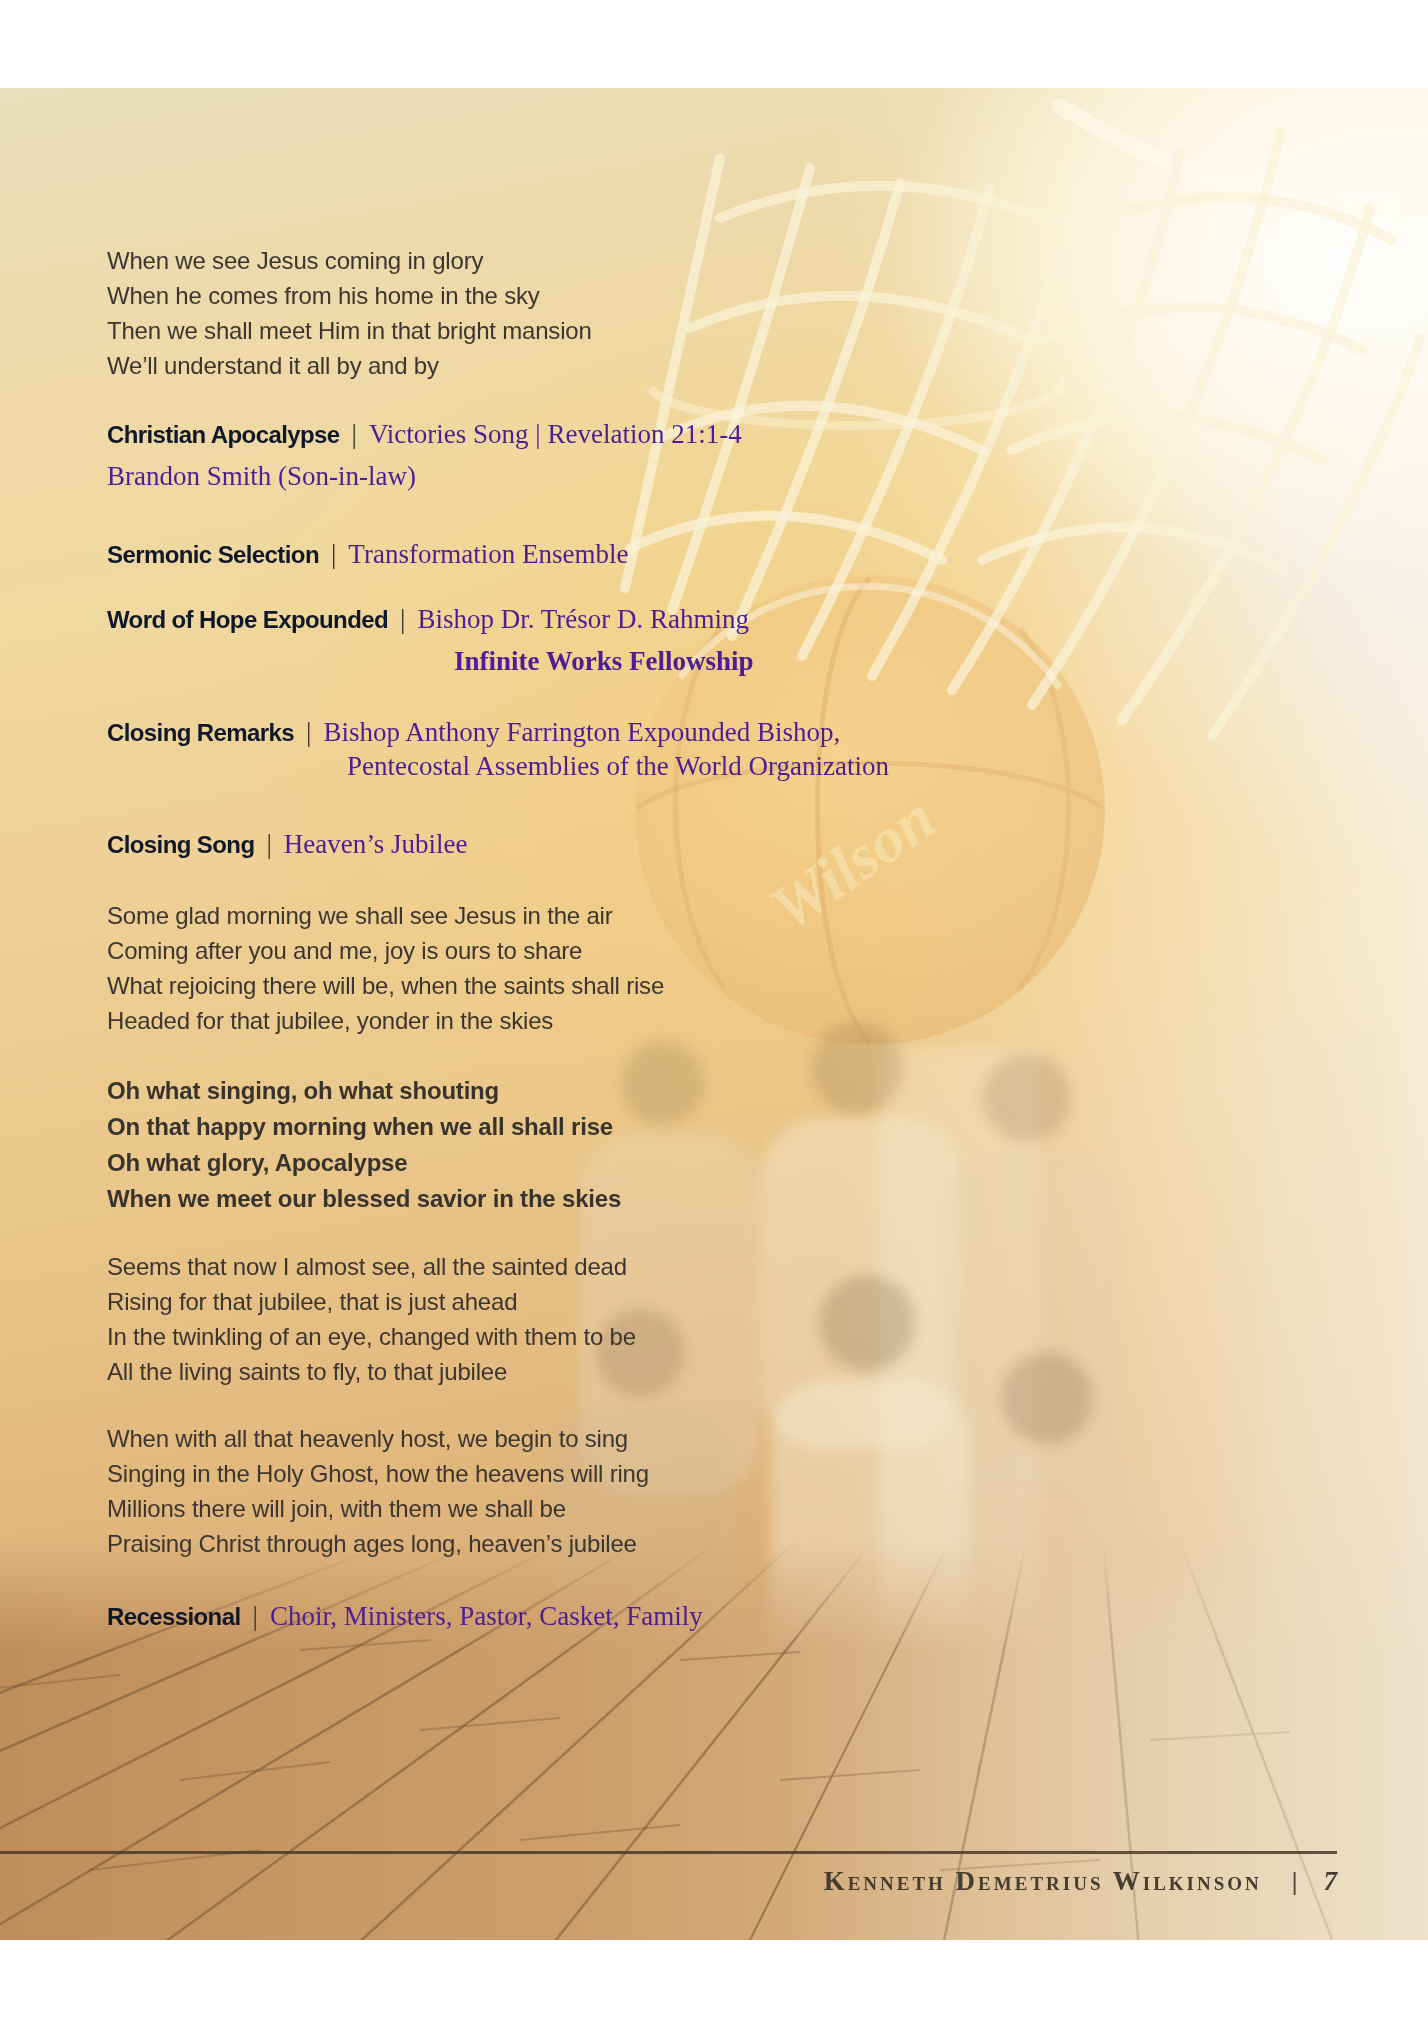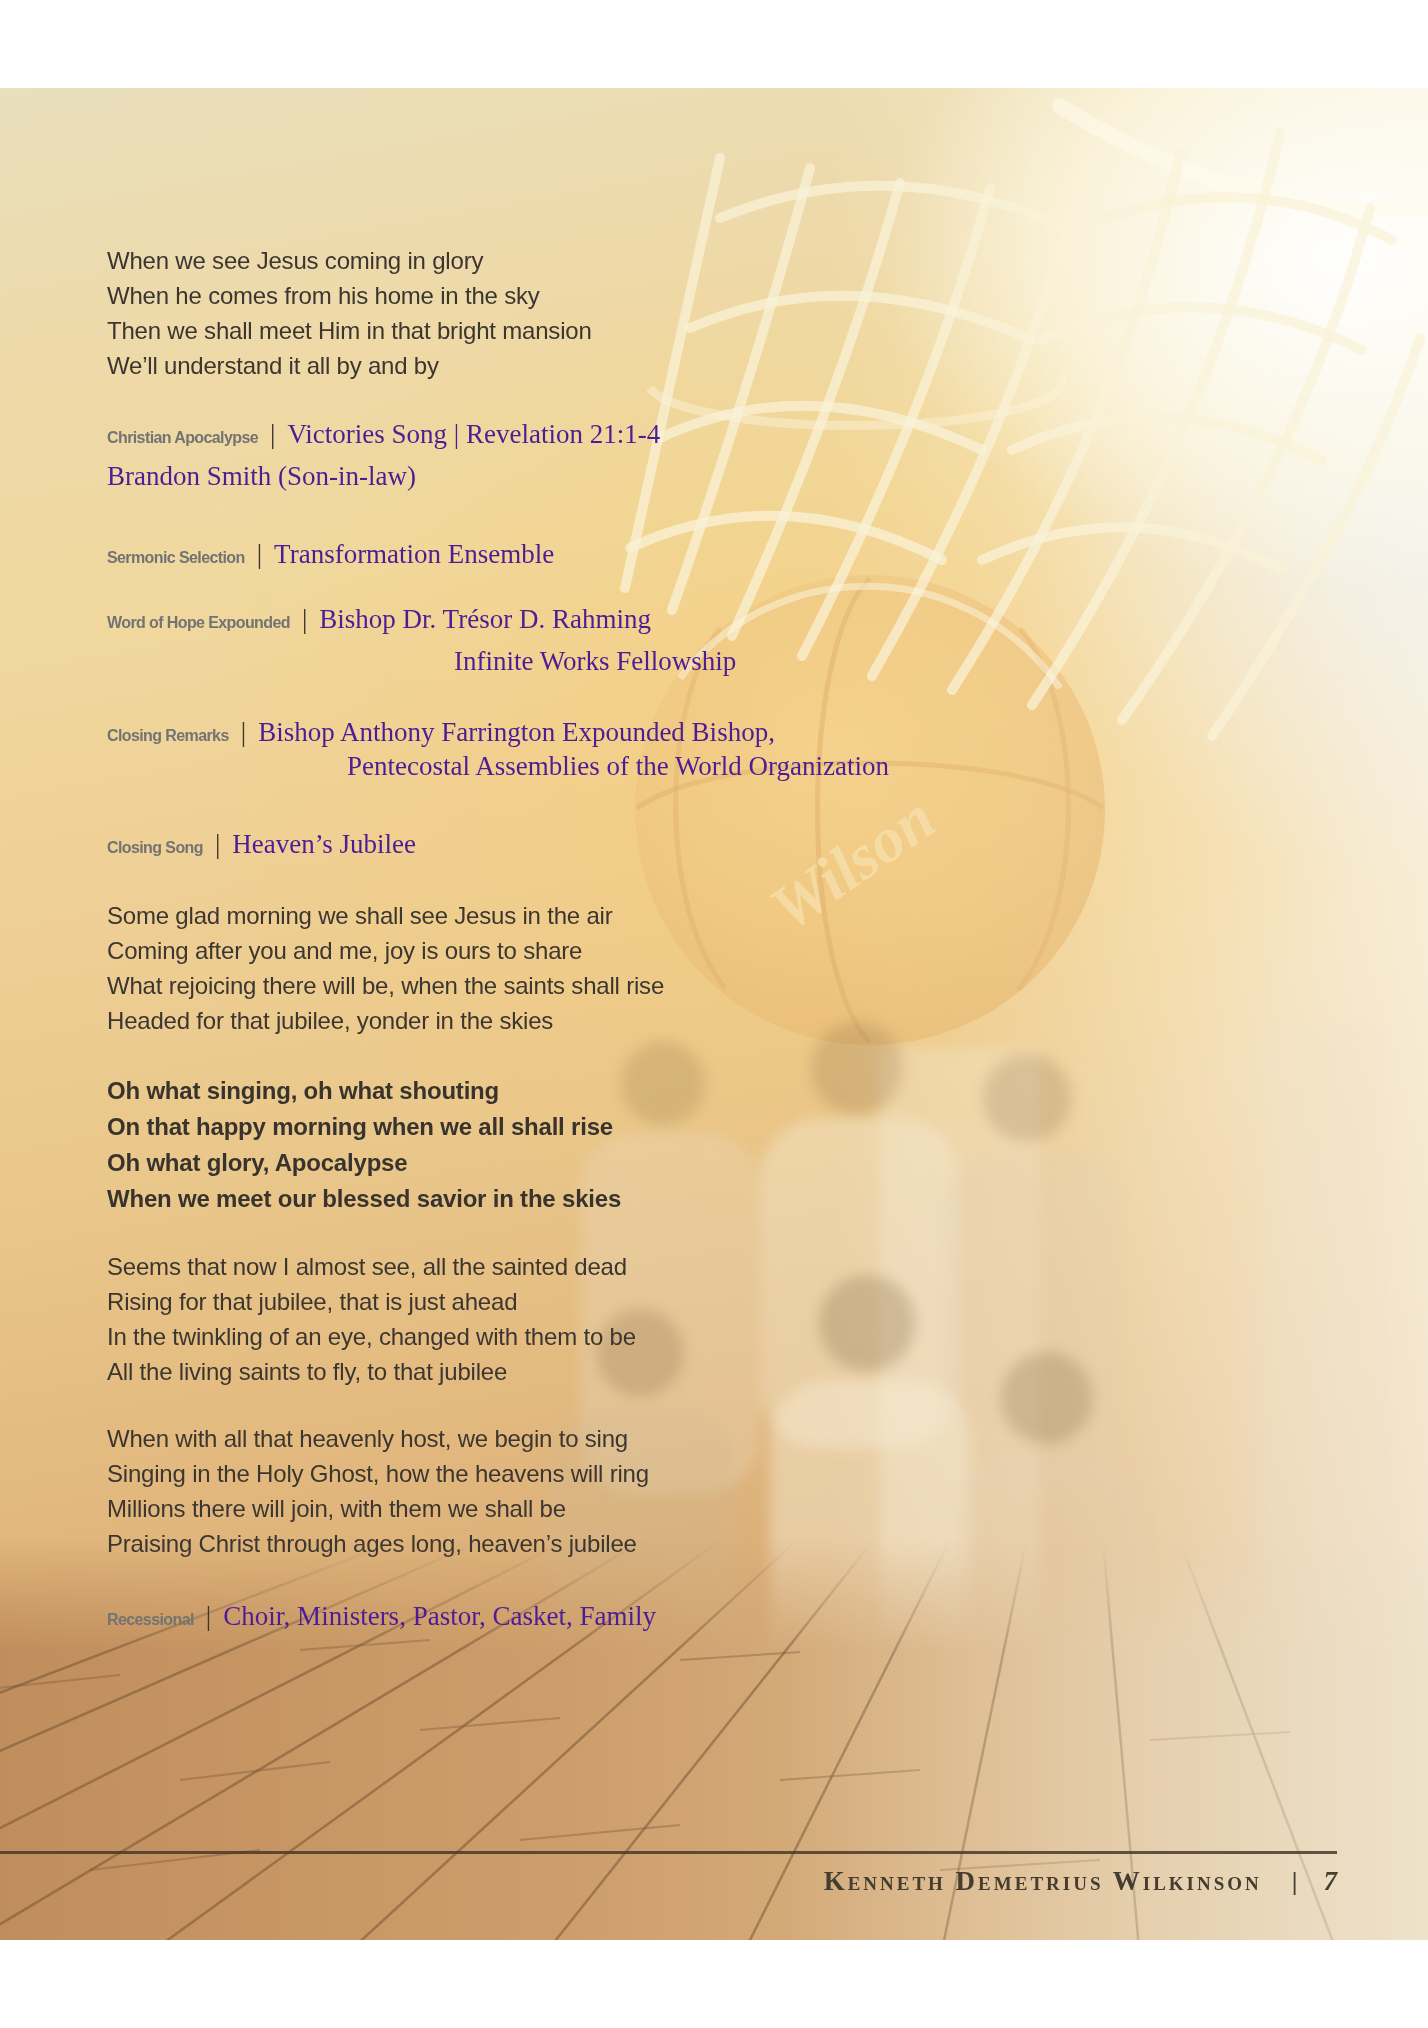"Christian Apocalypse" .item-label { color: #737373 -> #0f172a; font-size: 16px -> 24px }
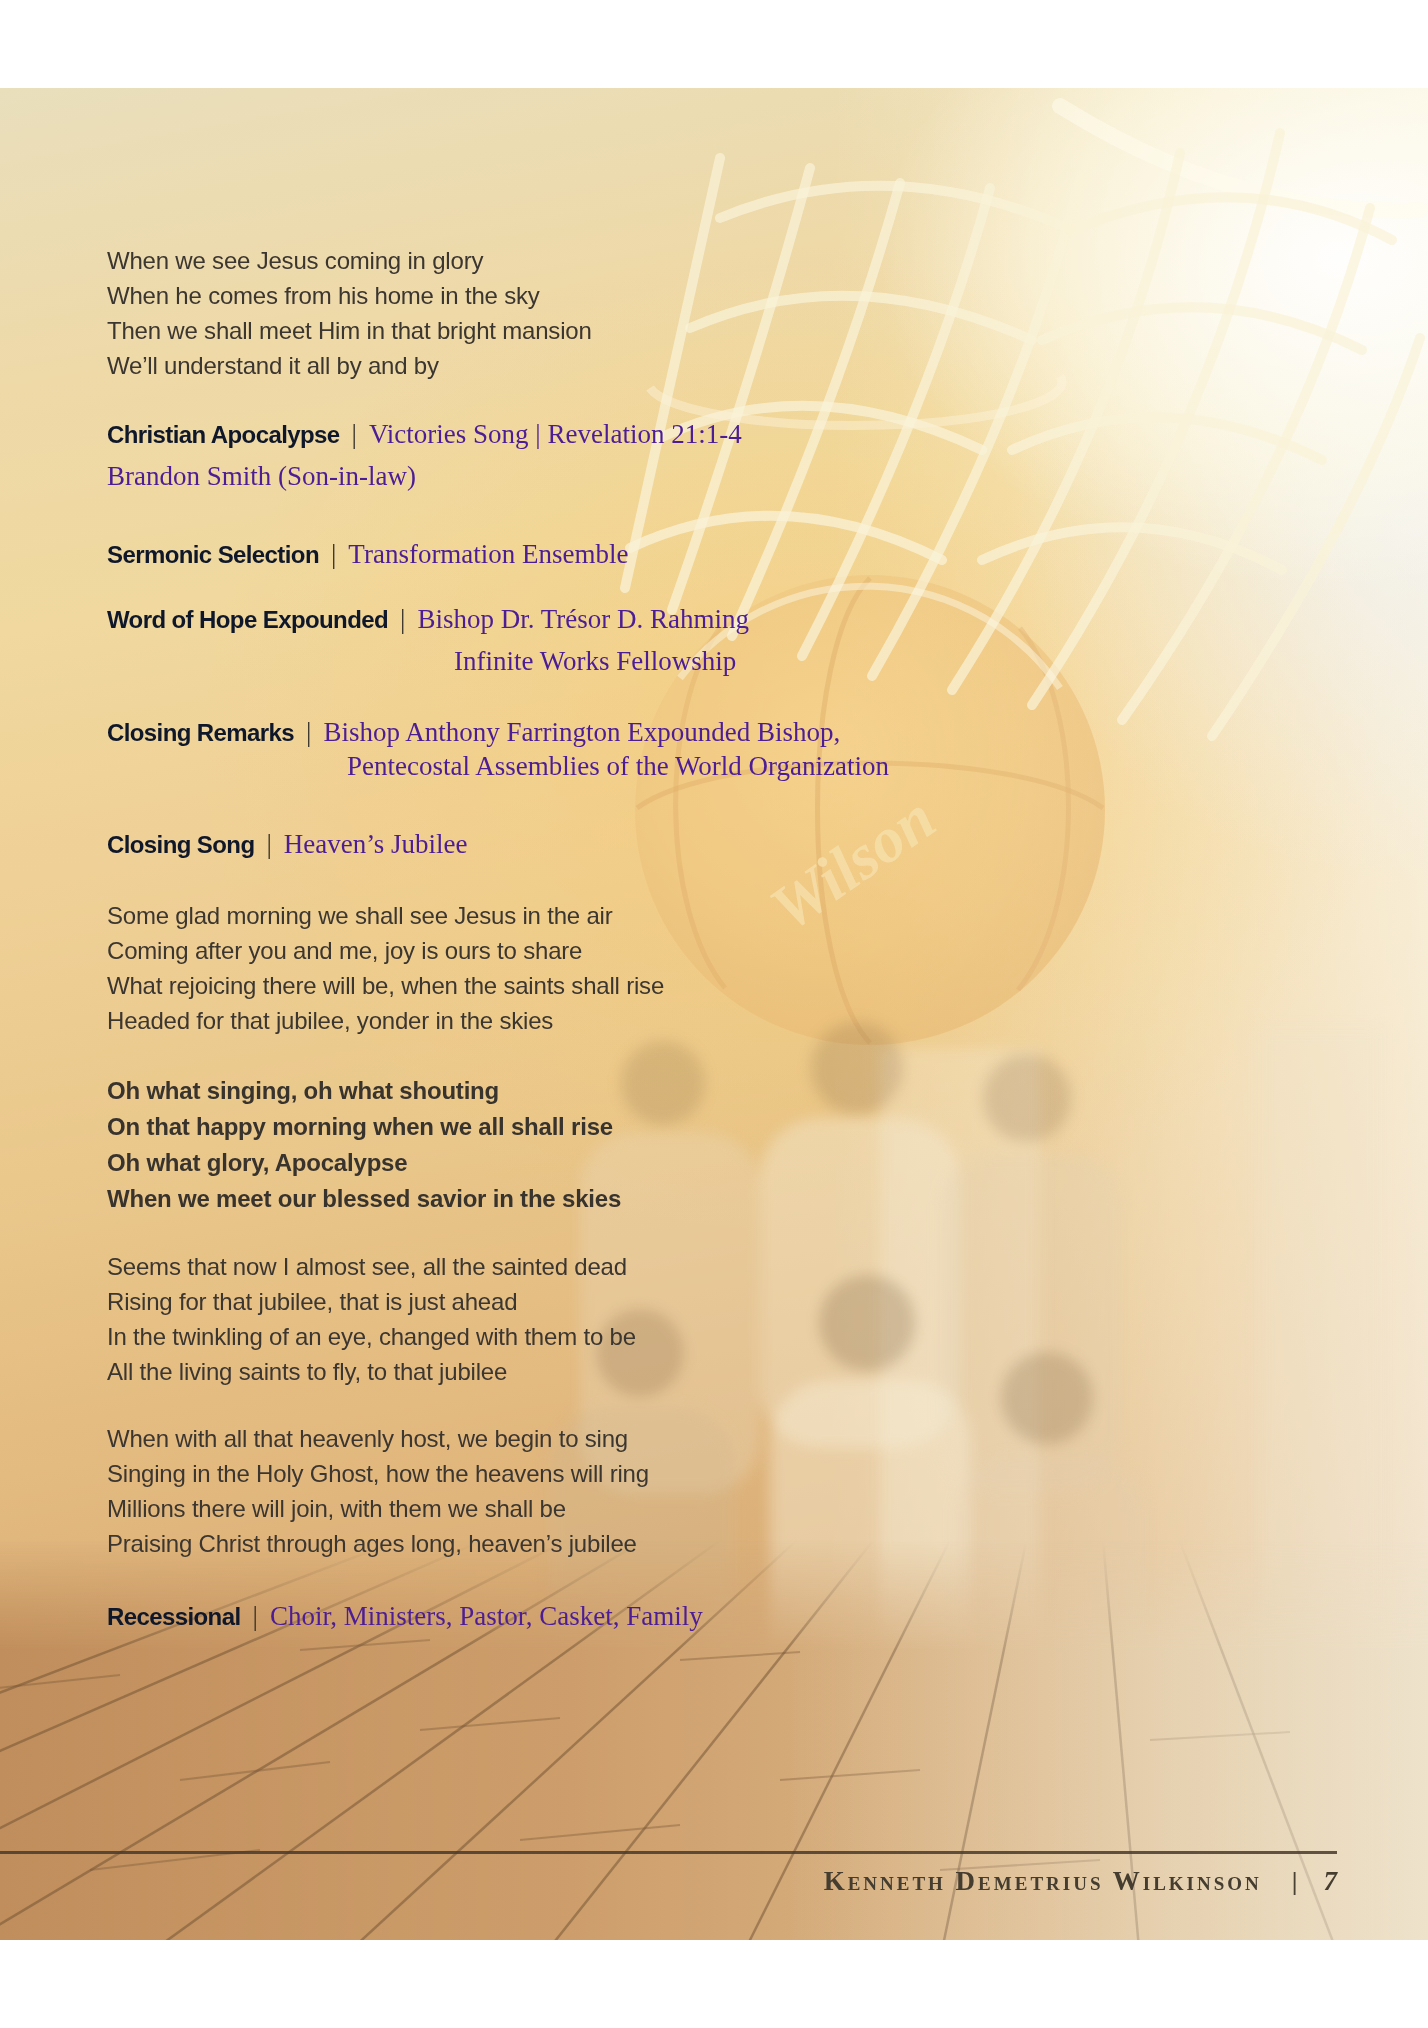"Infinite Works Fellowship" .note-infinite { font-weight: none -> bold }
